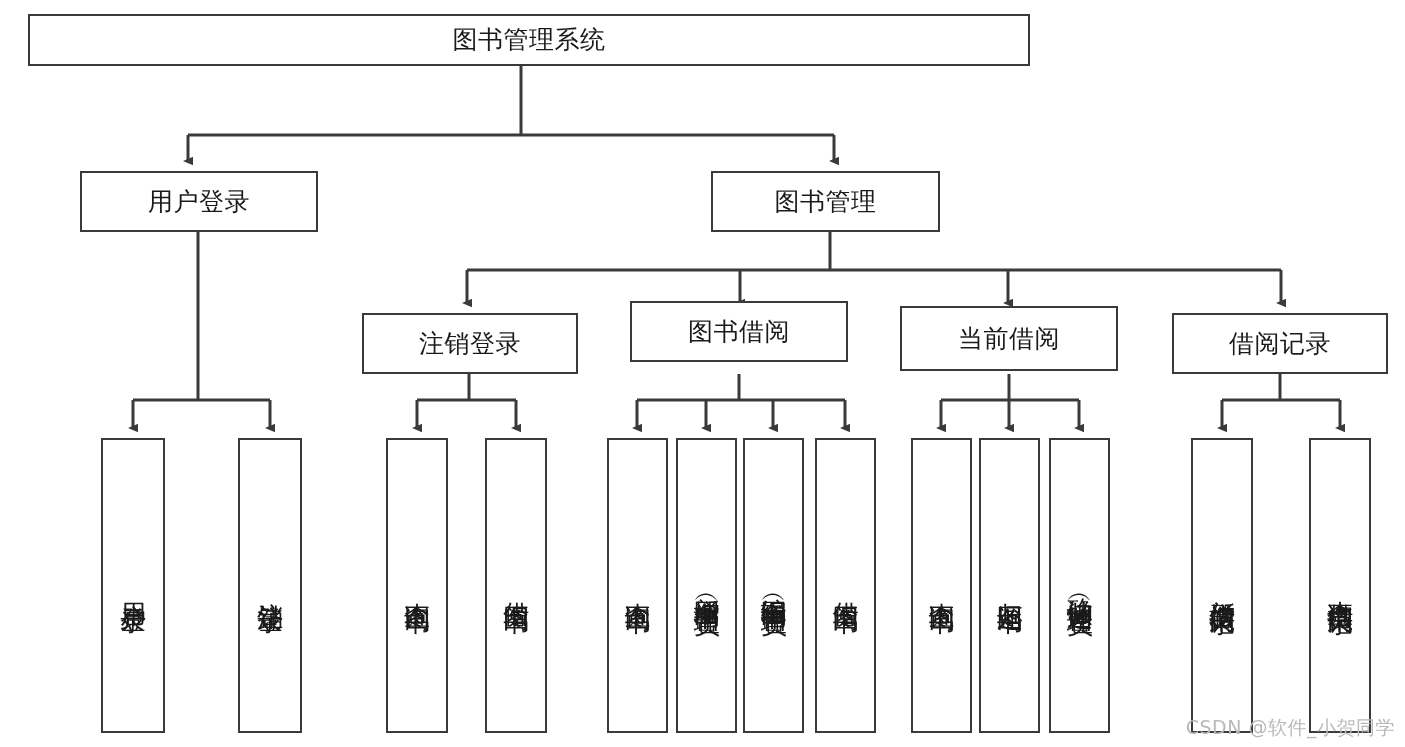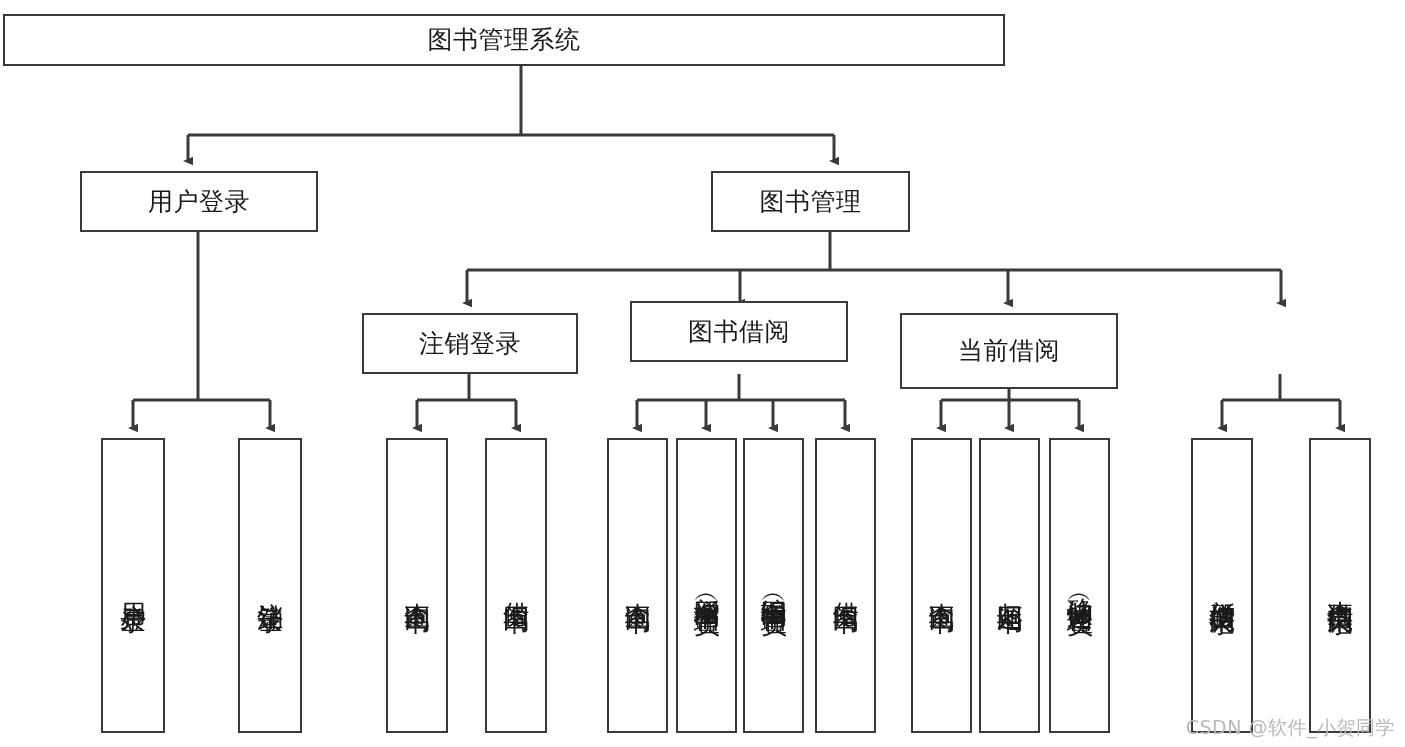"图书管理系统" div.node { left: 3px -> 28px }
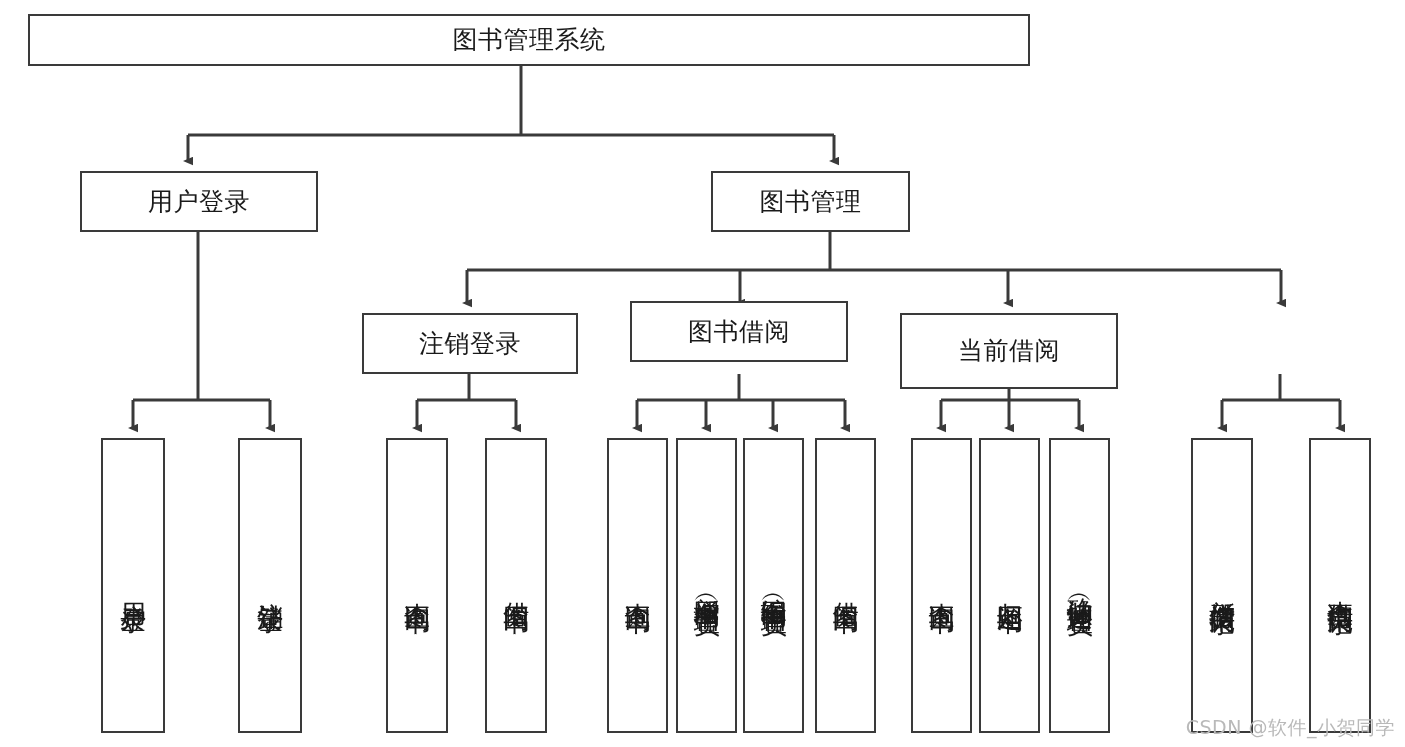"图书管理" div.node { width: 199px -> 229px }
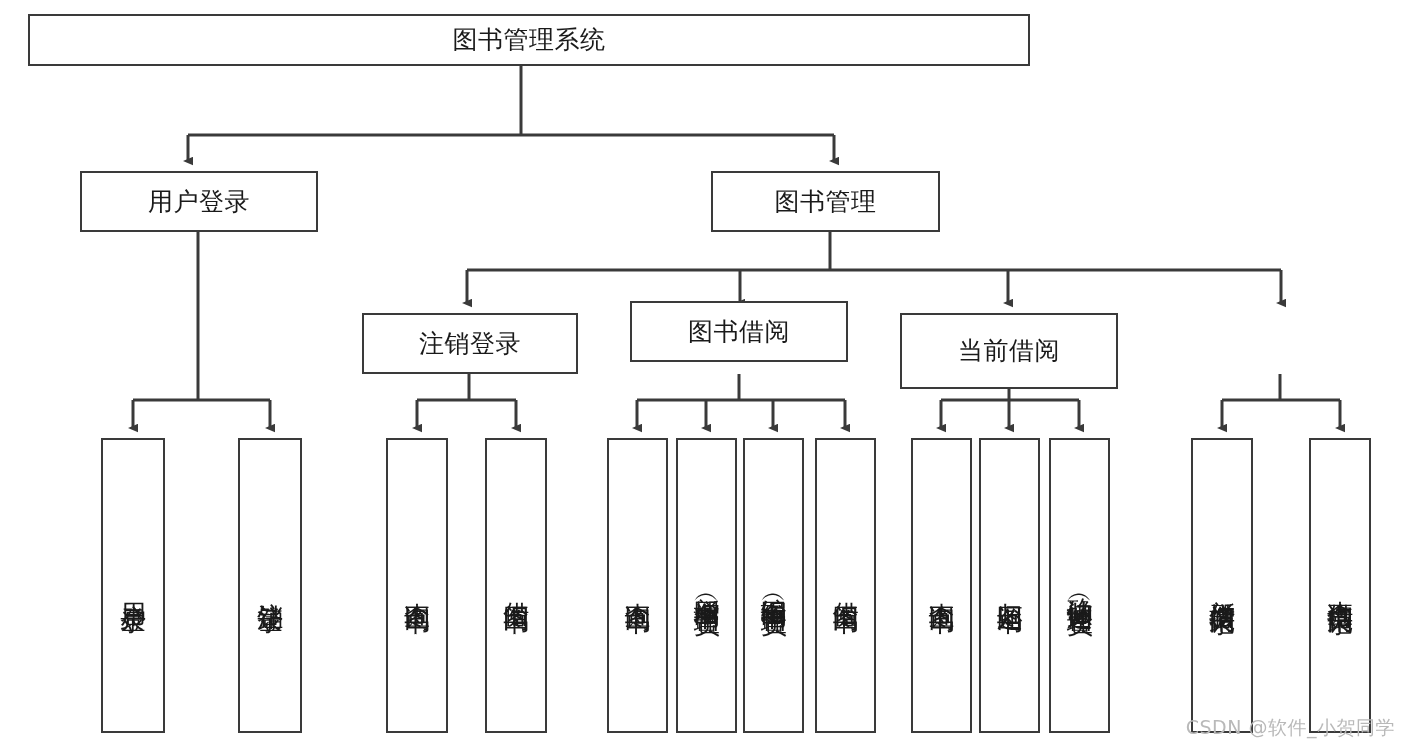"当前借阅" div.node { height: 76px -> 65px; top: 313px -> 306px }
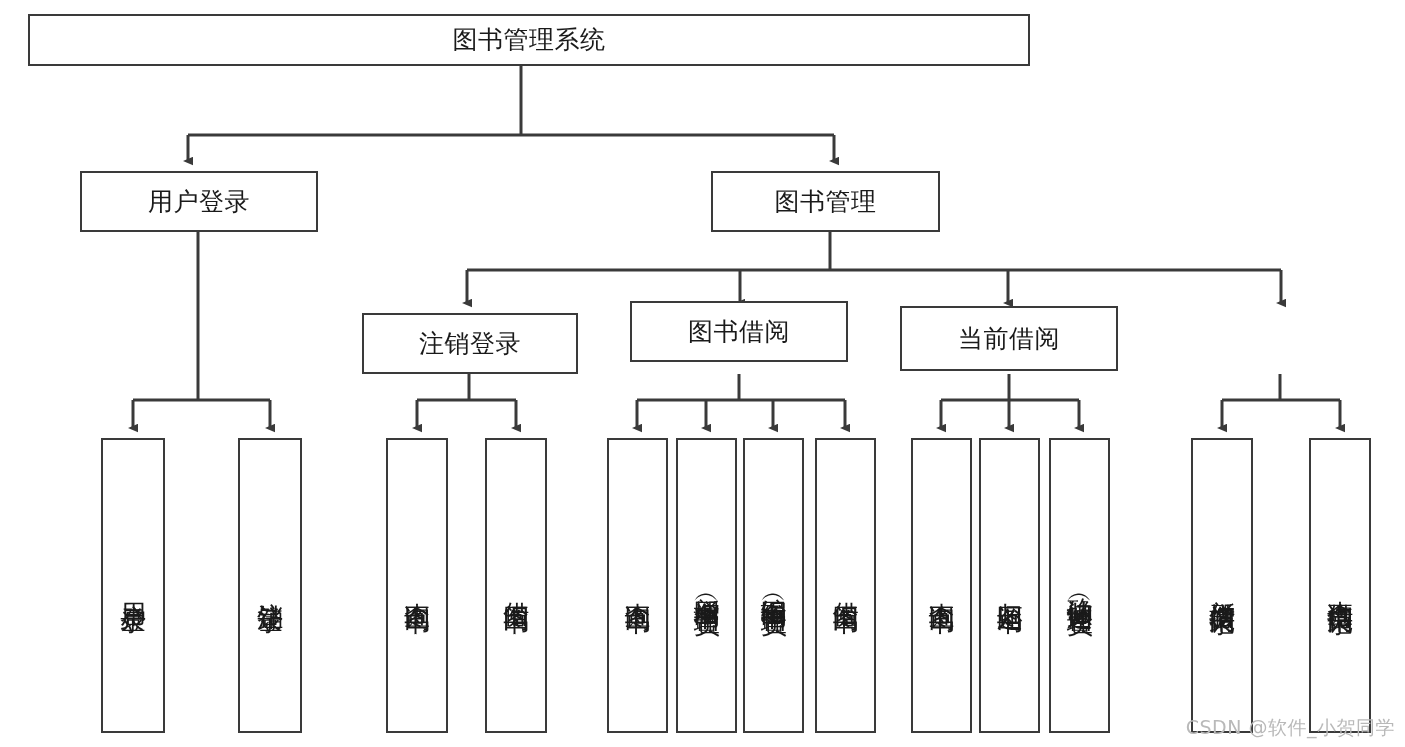"借阅记录" div.node { html: none -> <div> <span>借阅记录</span> </div> }
